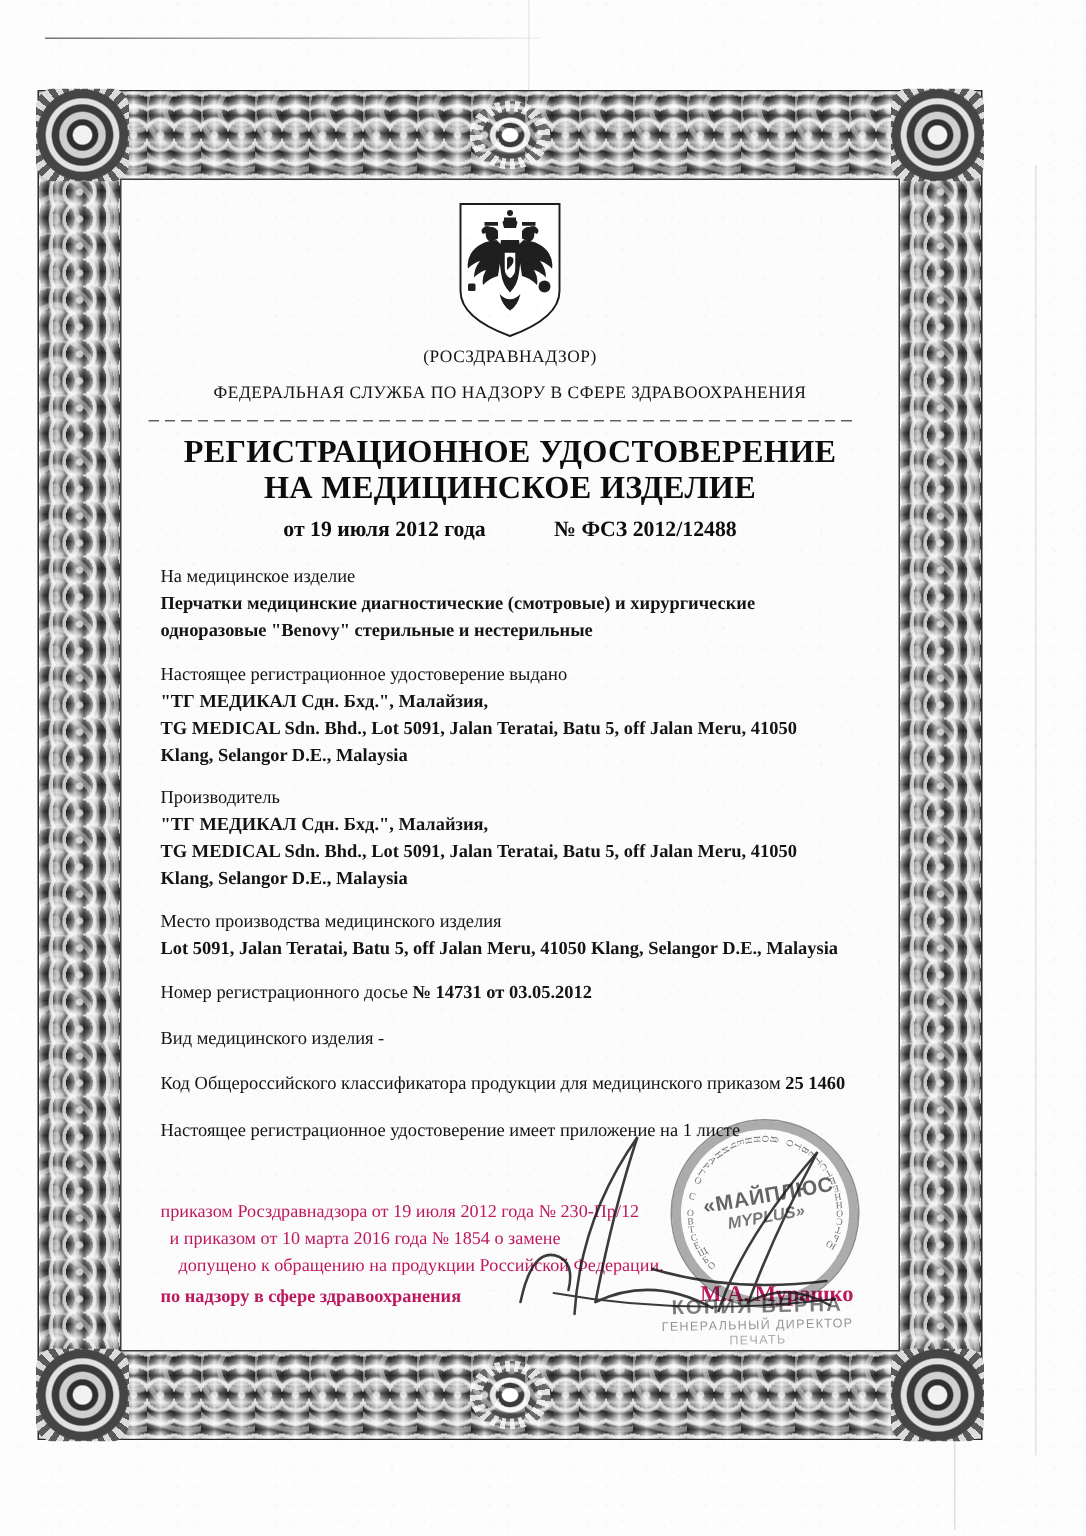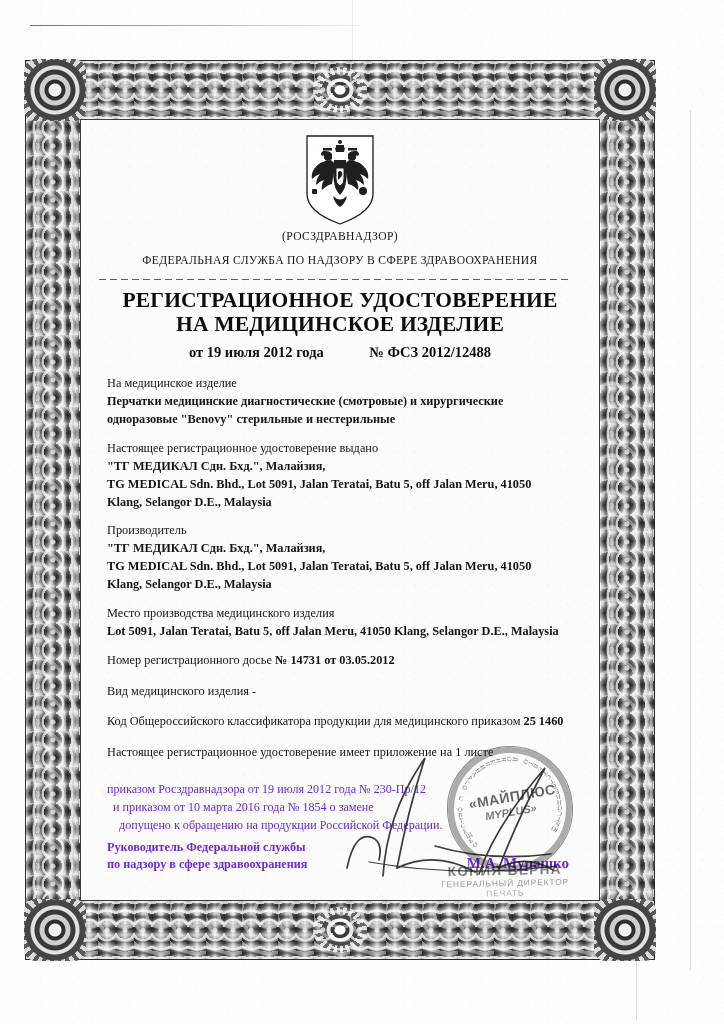"приказом Росздравнадзора от 19 июля" #doc-footer { color: #6d28d9 -> #be185d }
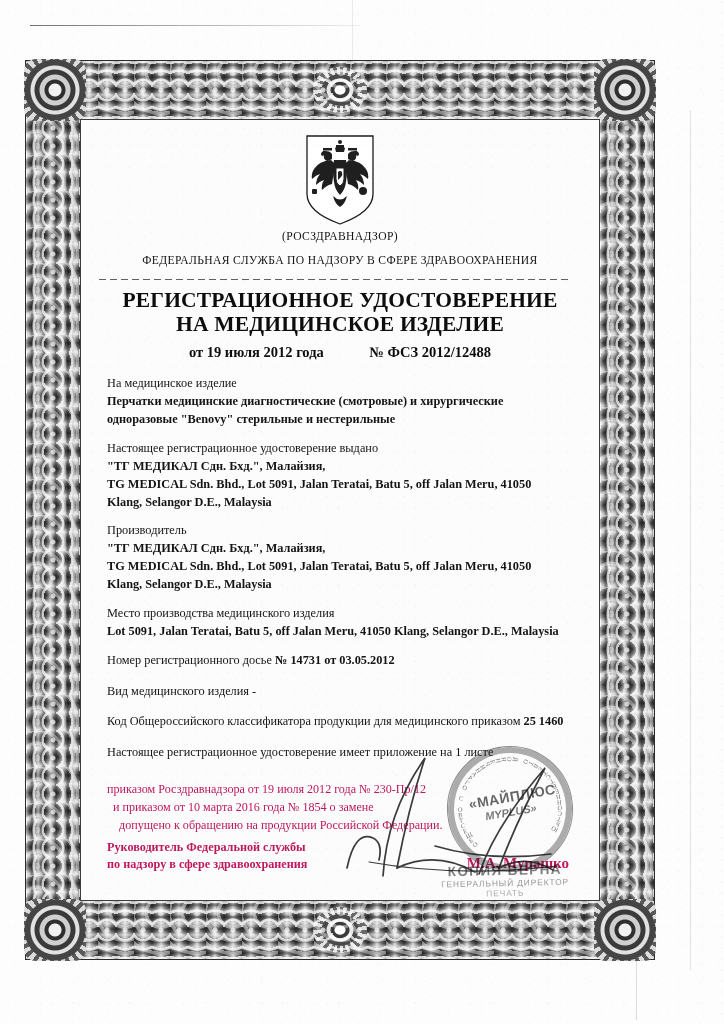"Руководитель Федеральной службы" div.signer-title { html: <div>Руководитель Федеральной службы</div> -> none }
